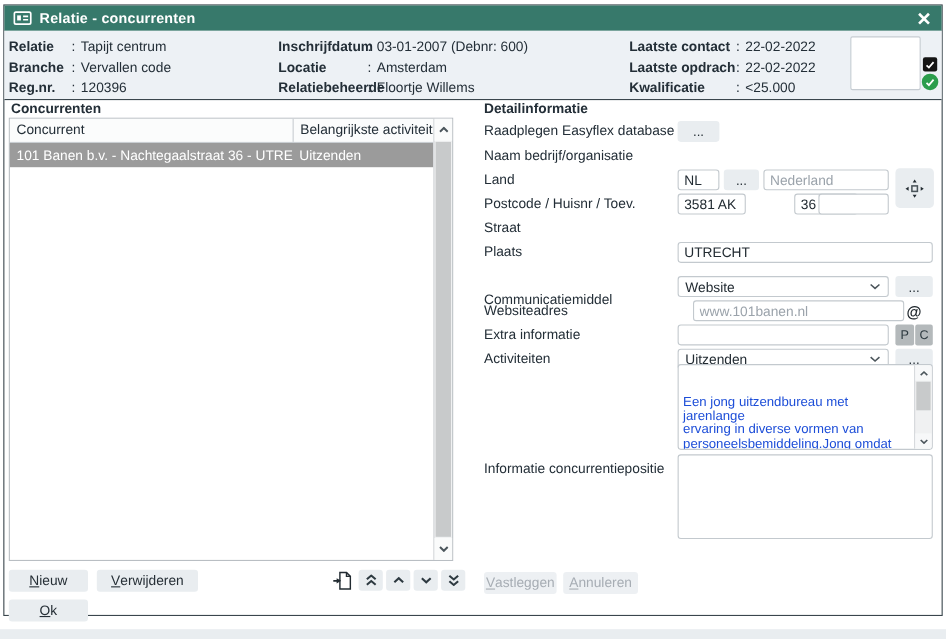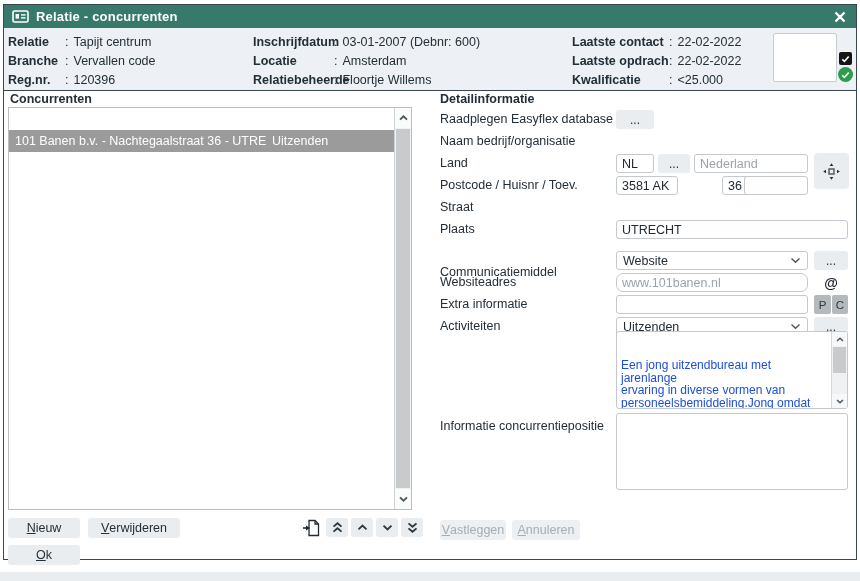"Concurrent" div.list-header { html: none -> <div> <div>Concurrent</div> <div>Belangrijkste activiteit</div> </div> }
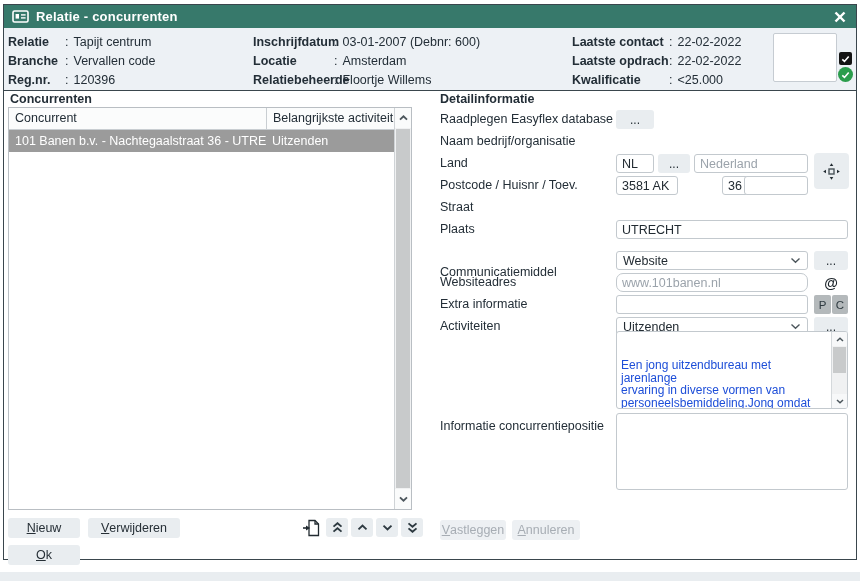"www.101banen.nl" input.inp { border-radius: 7px -> none; left: 612px -> 626px }
